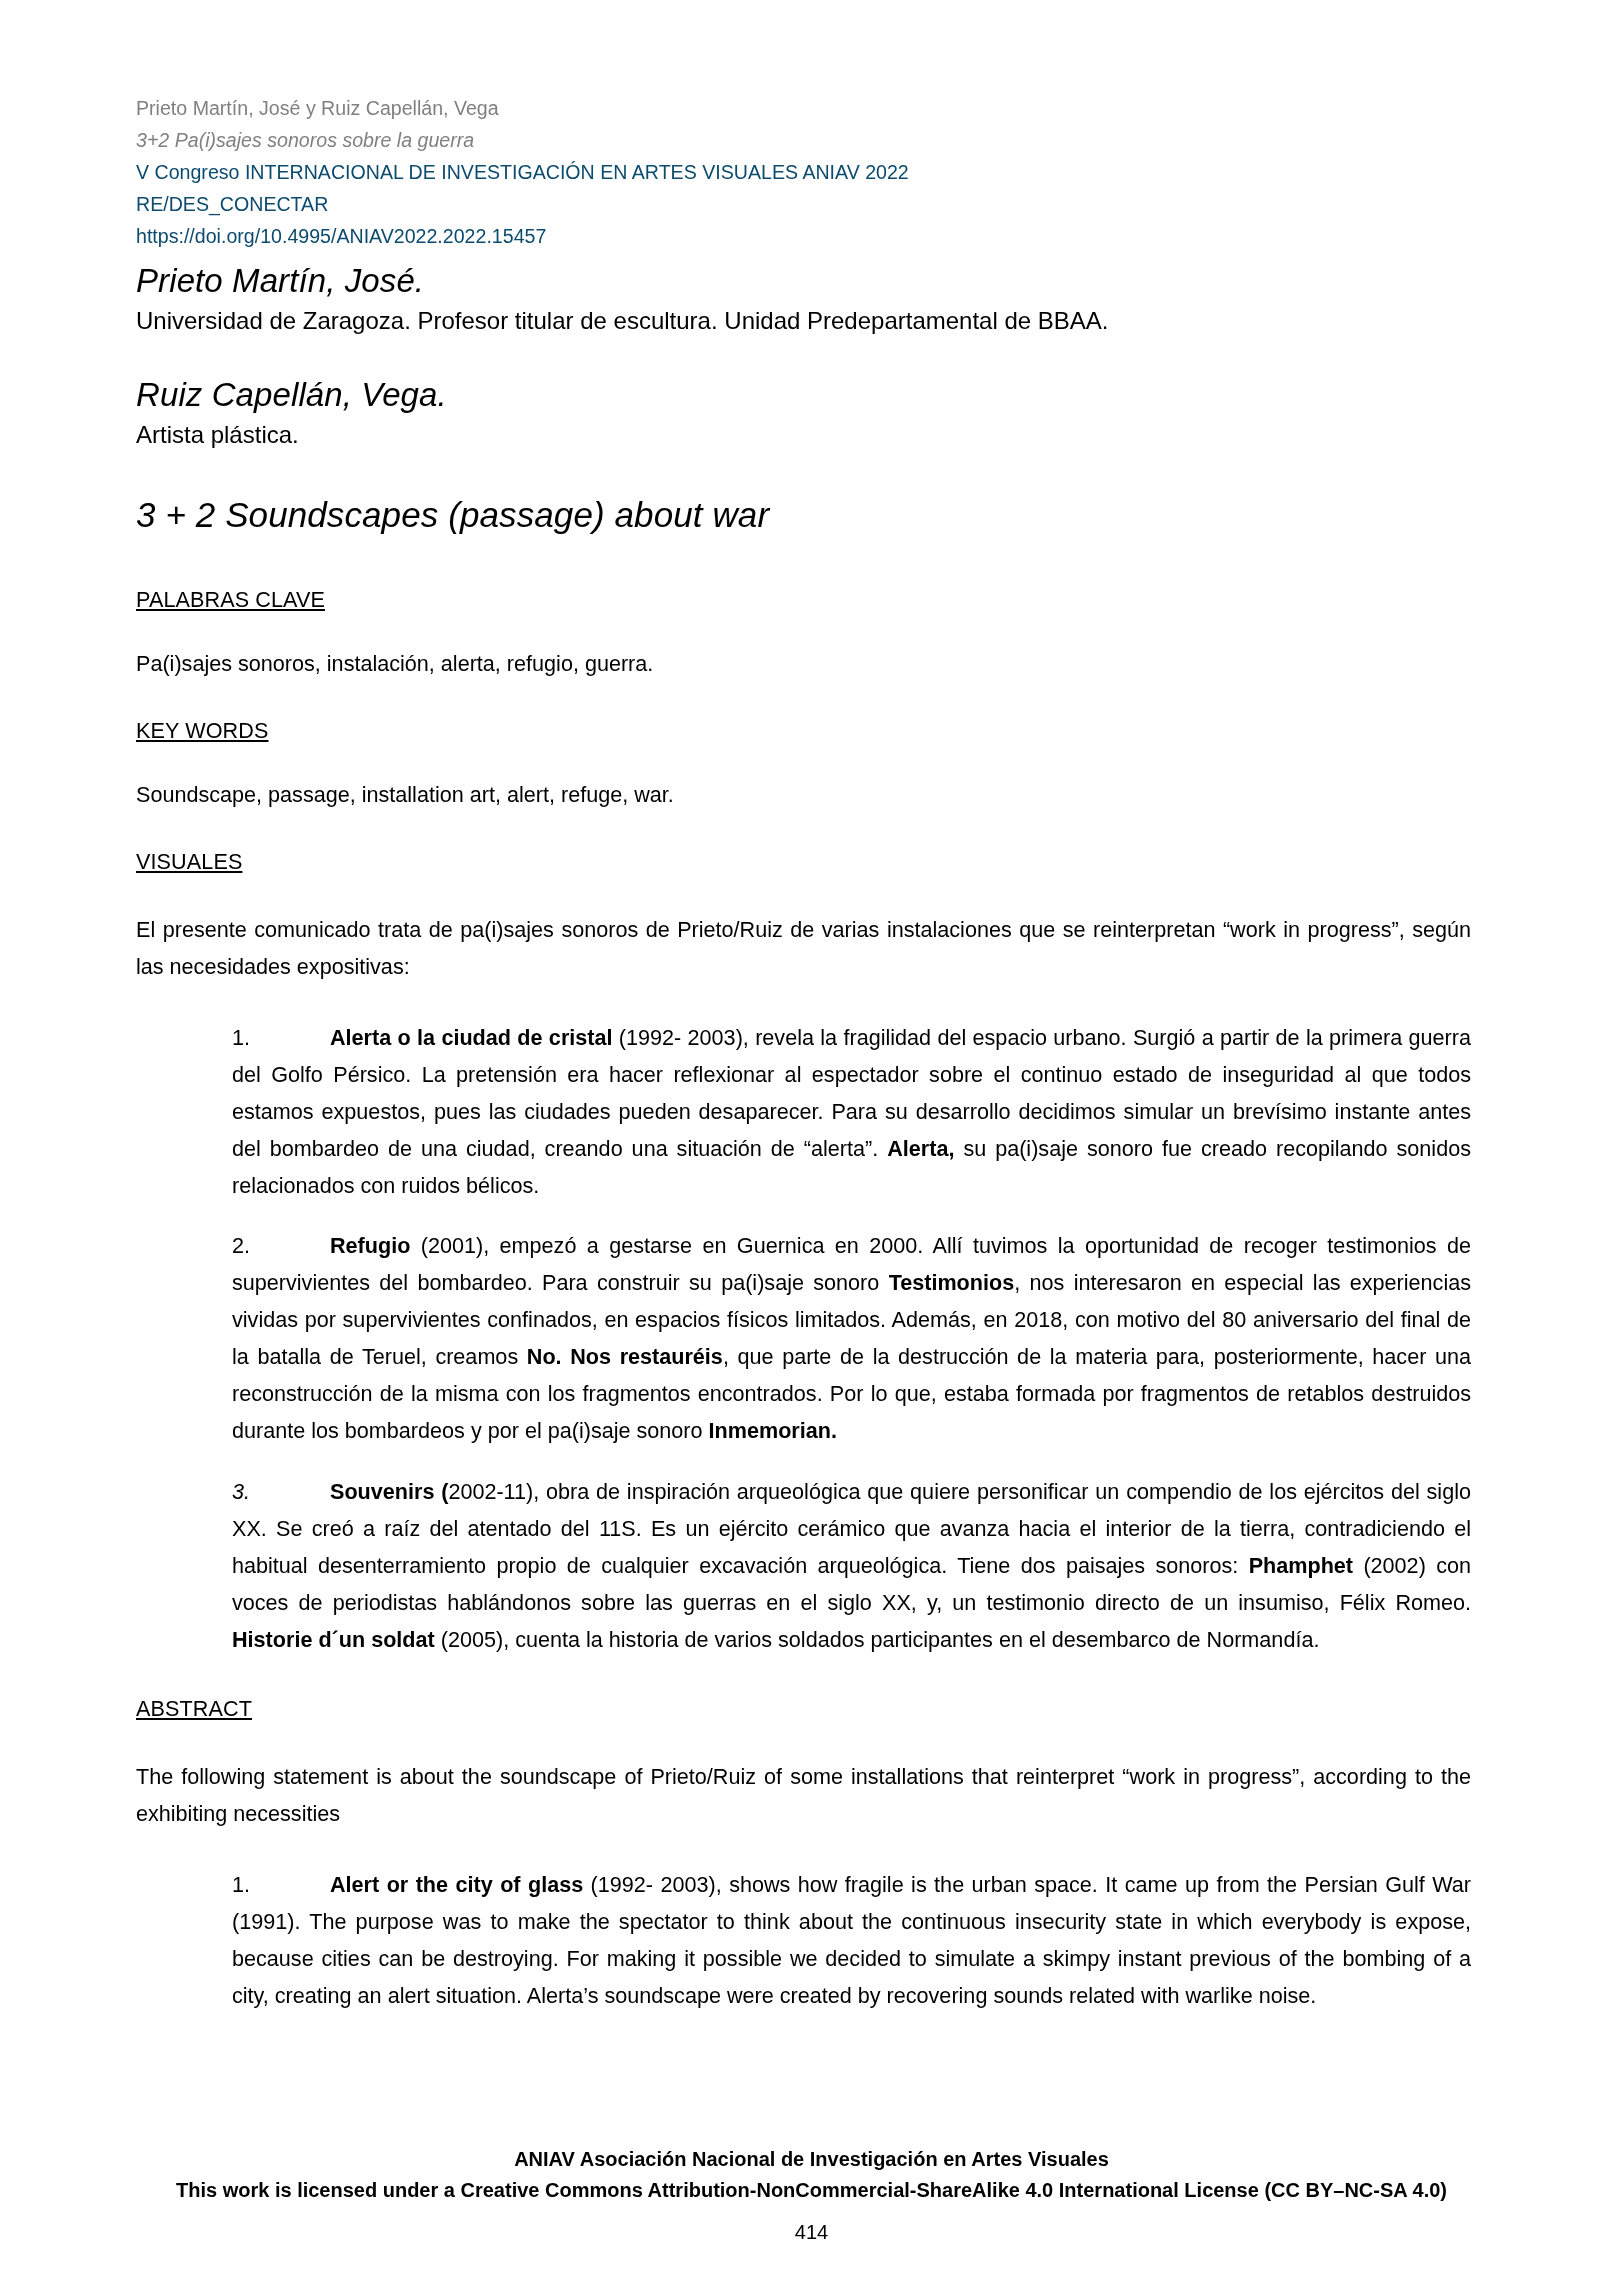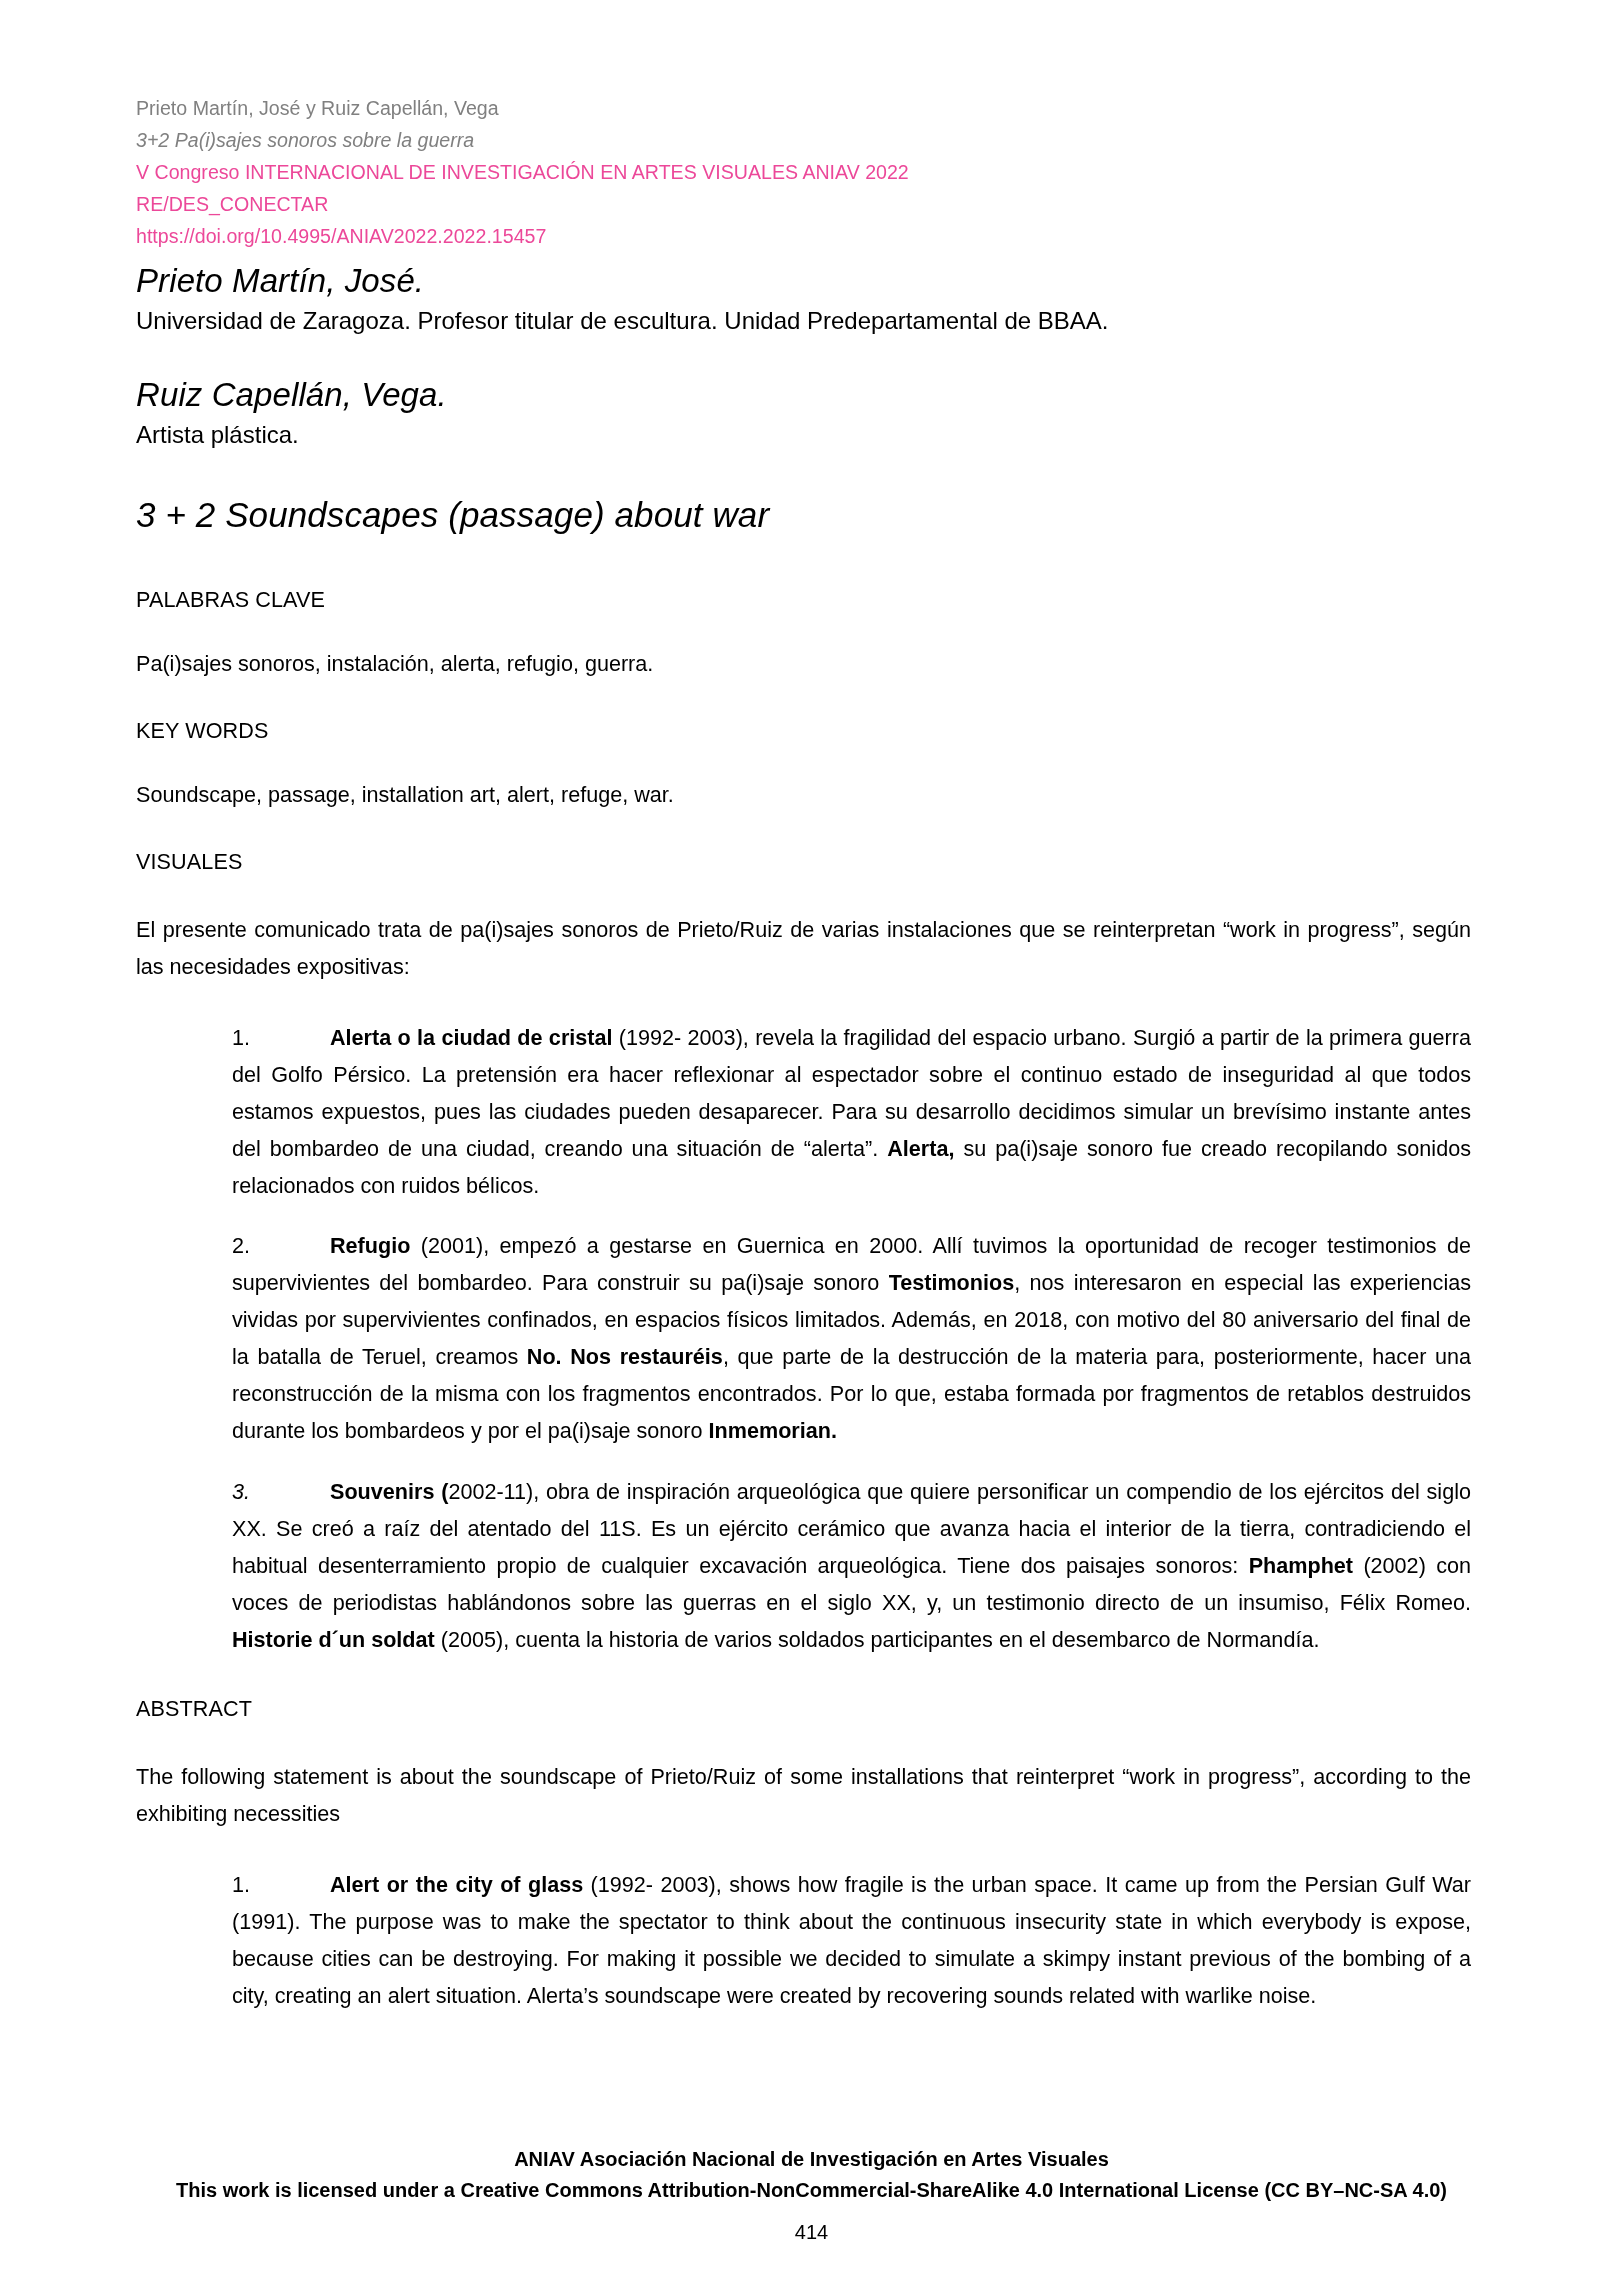"V Congreso INTERNACIONAL DE" .rh-congress, .rh-sub, .rh-doi { color: #ec4899 -> #0c4a6e }
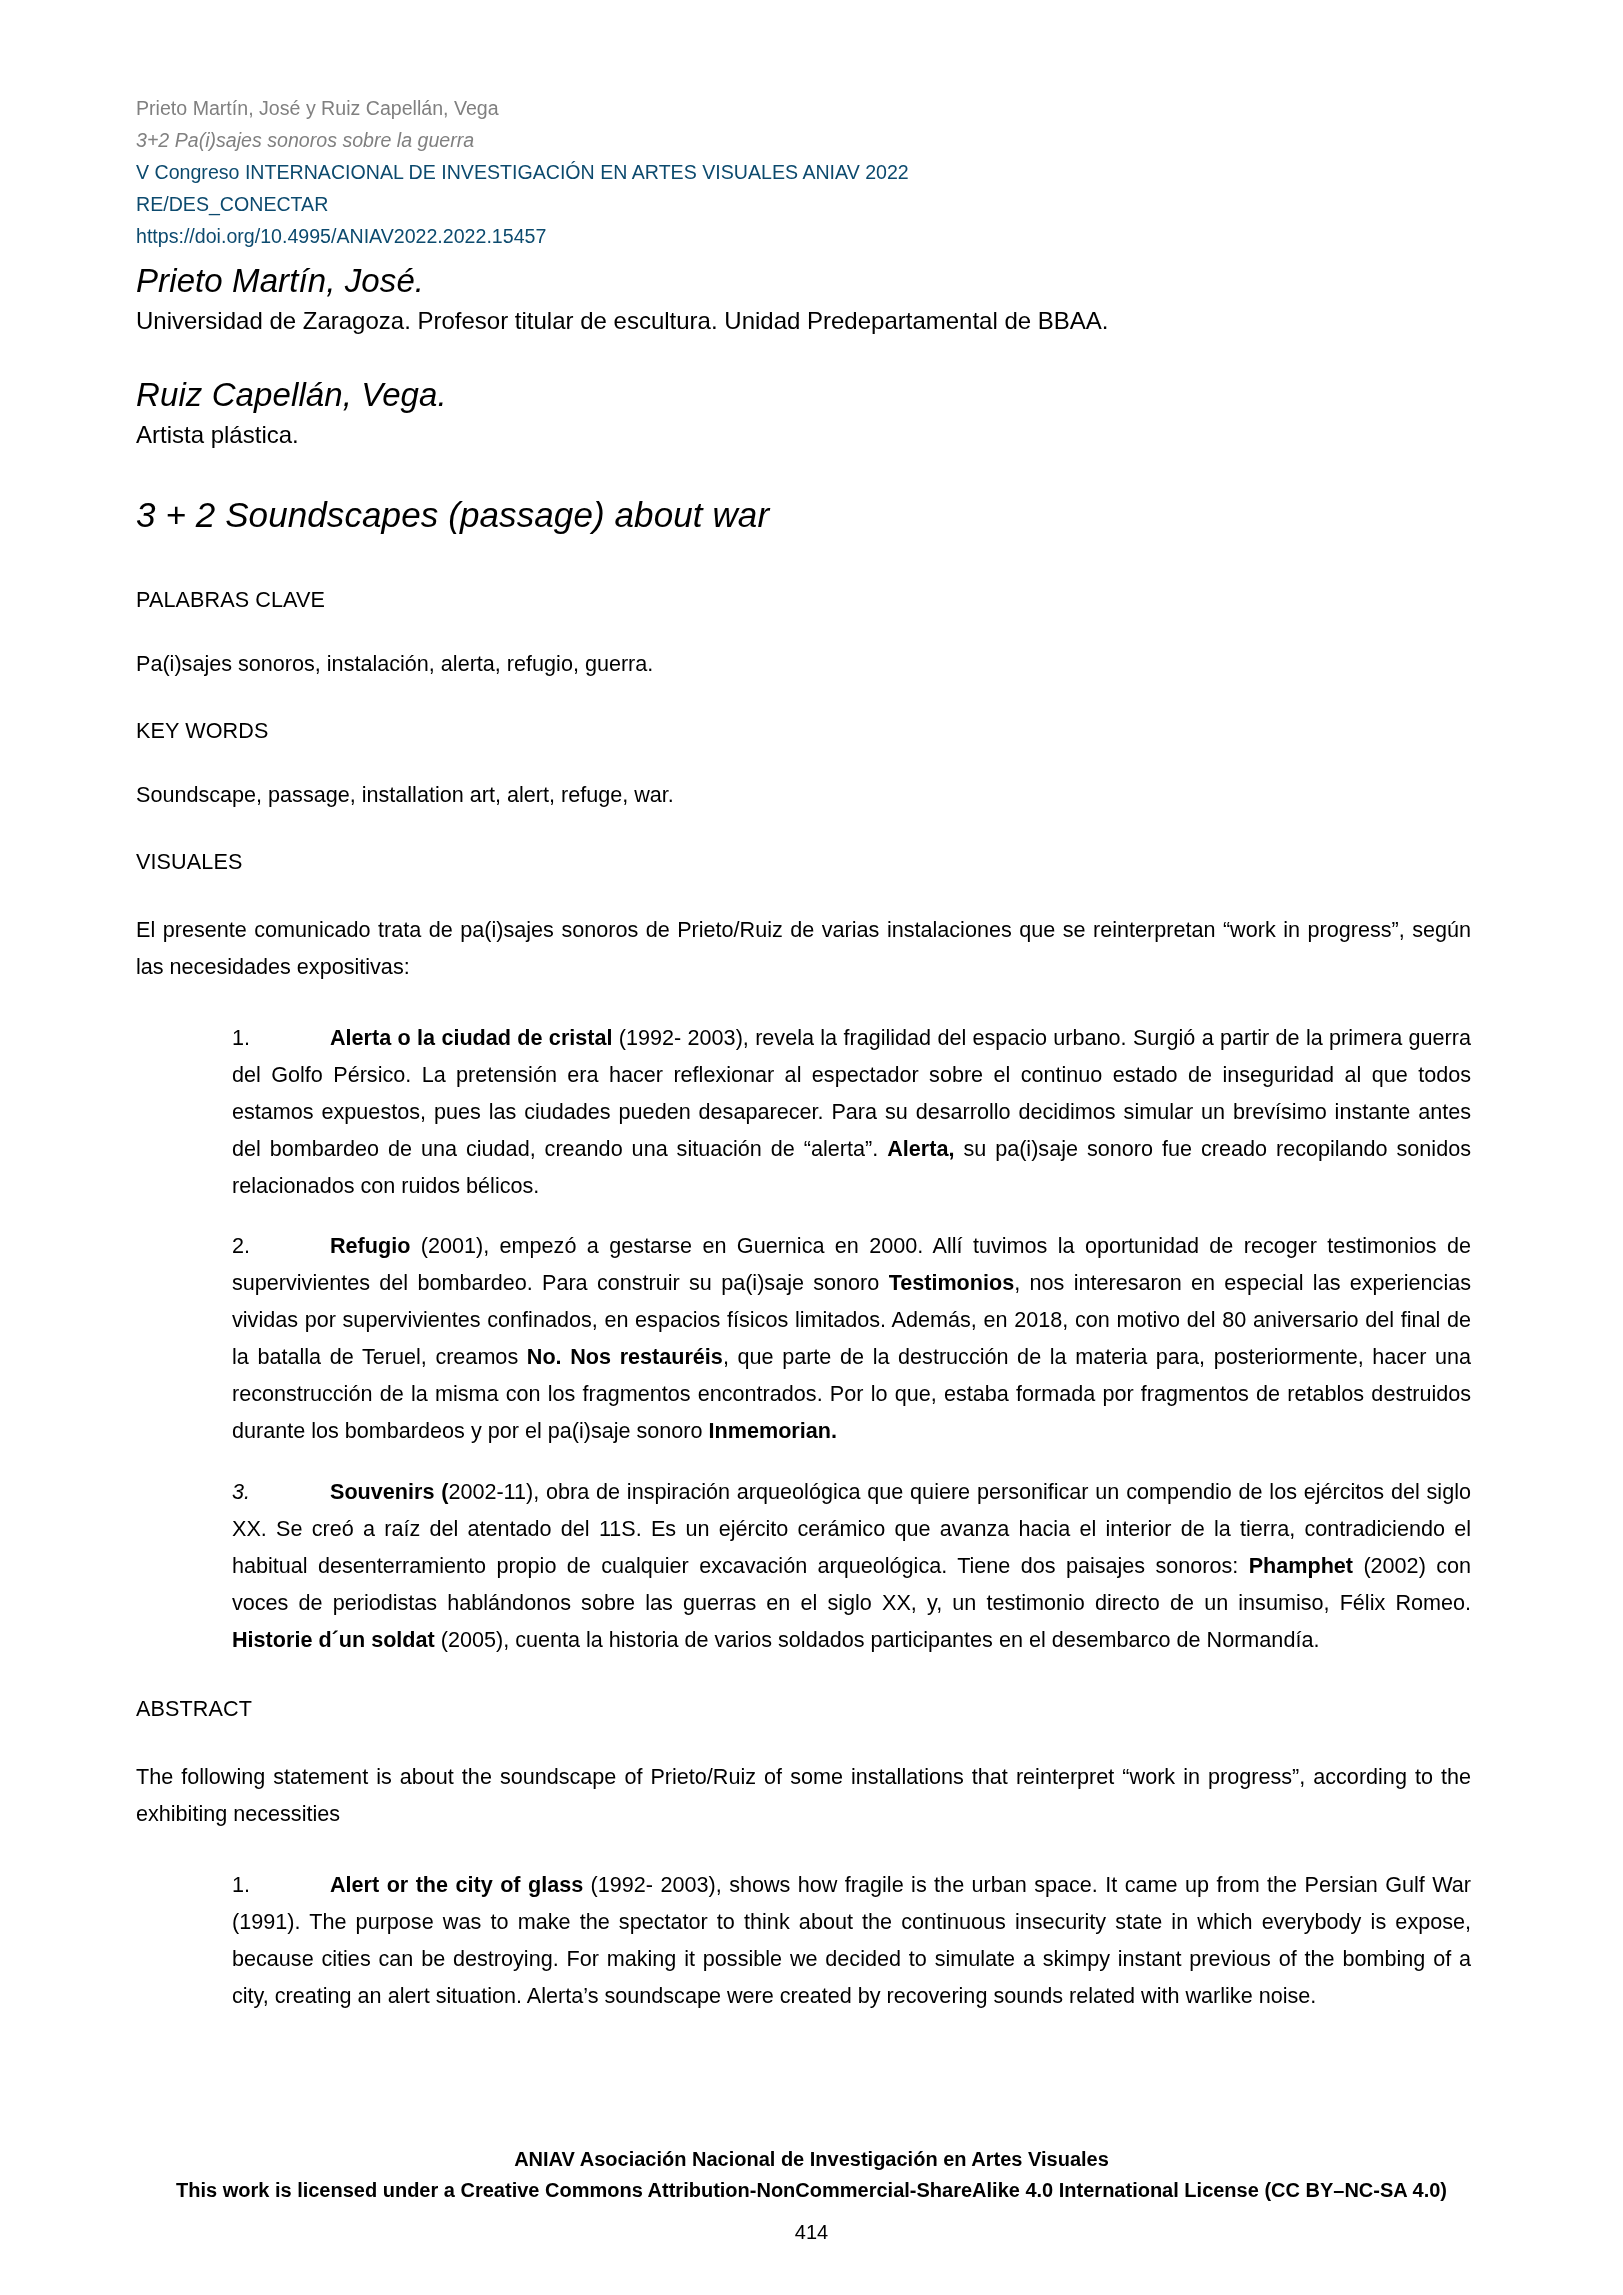"PALABRAS CLAVE" h3.section-label { text-decoration: none -> underline }
